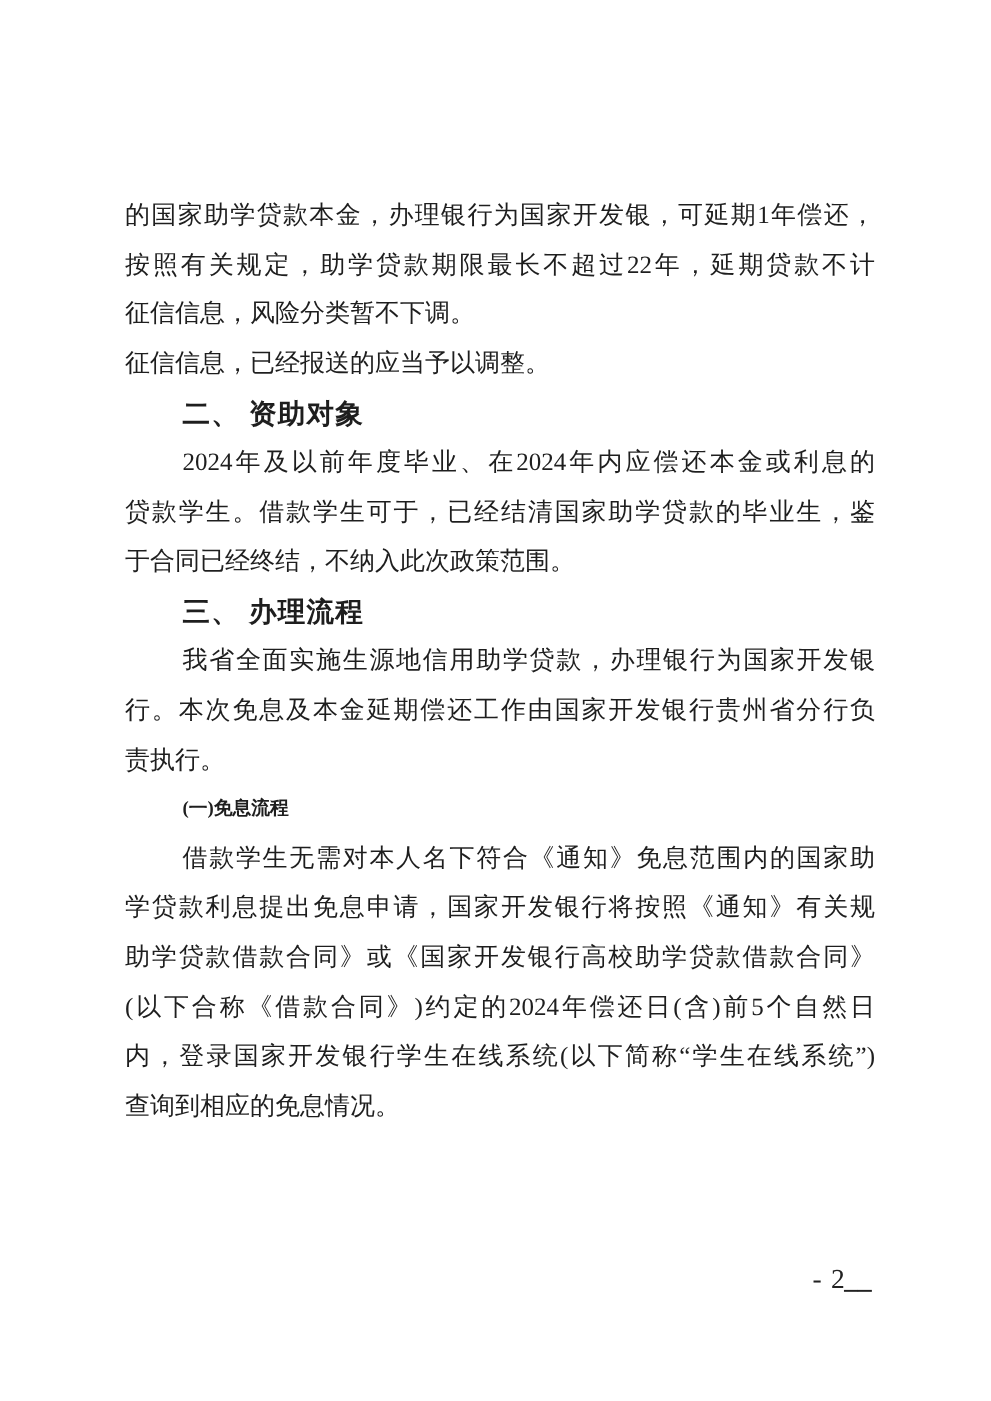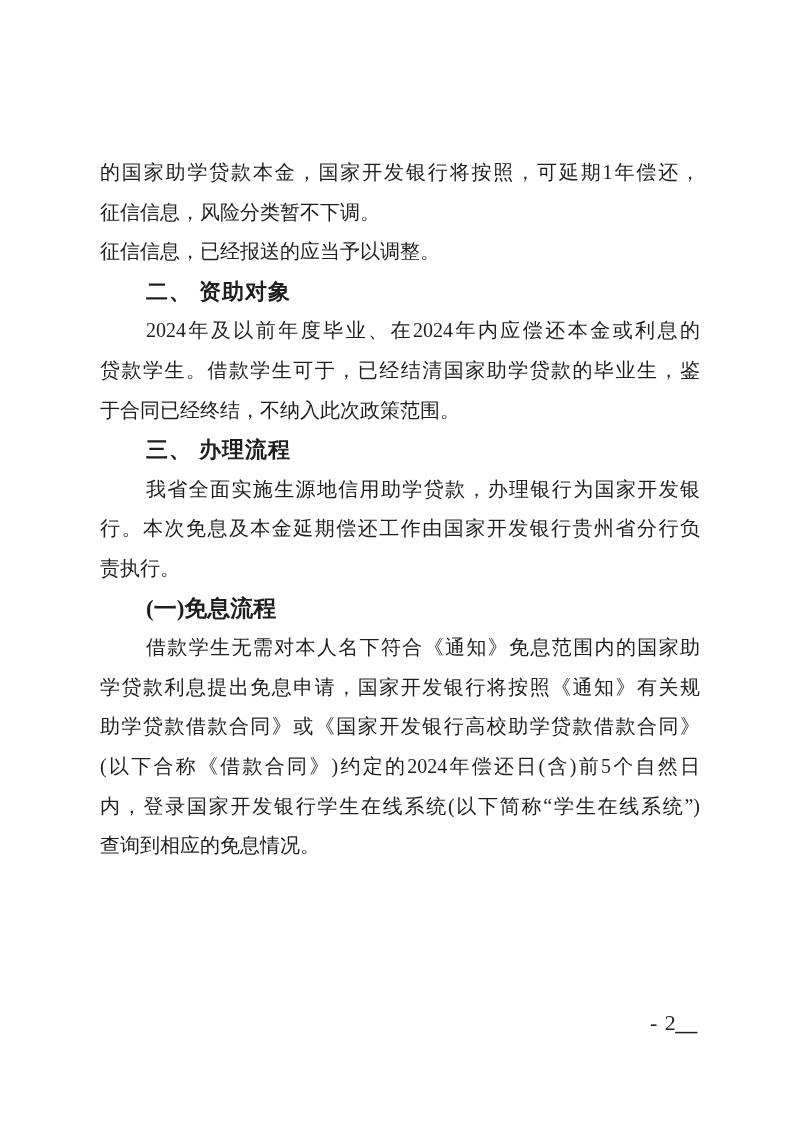"的国家助学贷款本金，国家开发银行将按照，可延期1年偿还，" div.line { text: 国家开发银行将按照 -> 办理银行为国家开发银 }
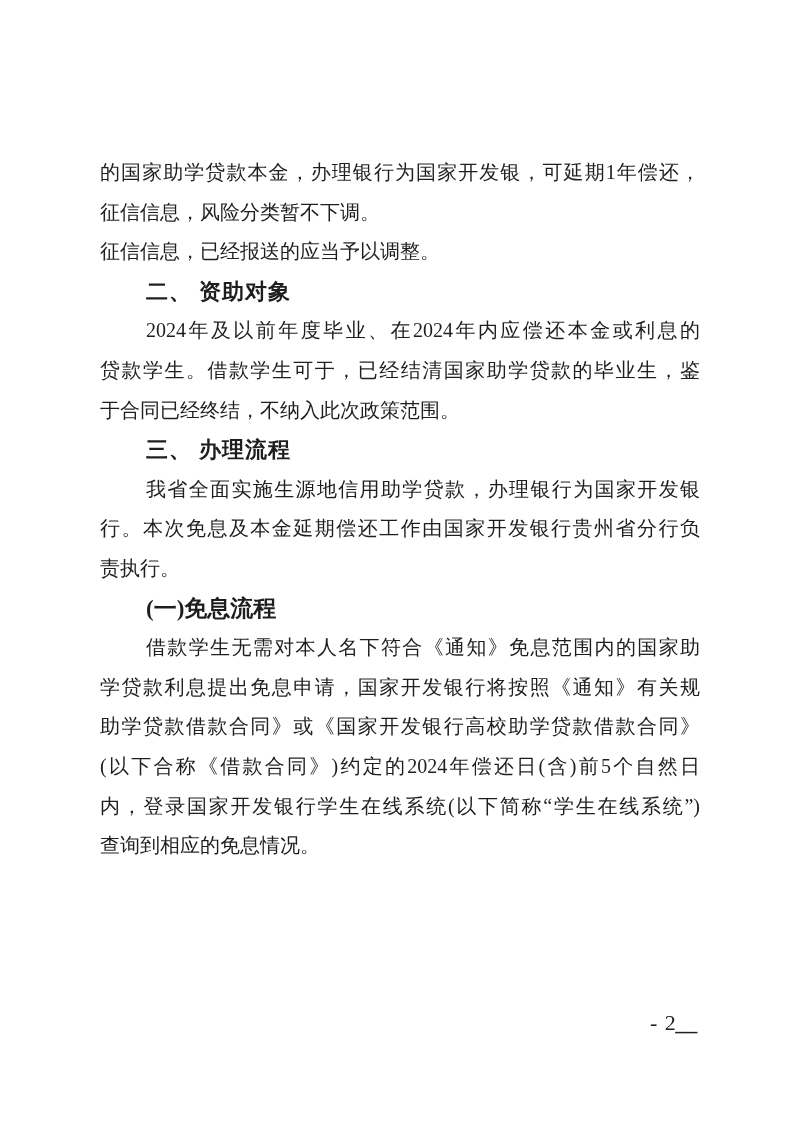"按照有关规定，助学贷款期限最长不超过22年，延期贷款不计" div.line { html: none -> <div>按照有关规定，助学贷款期限最长不超过22年，延期贷款不计</div> }
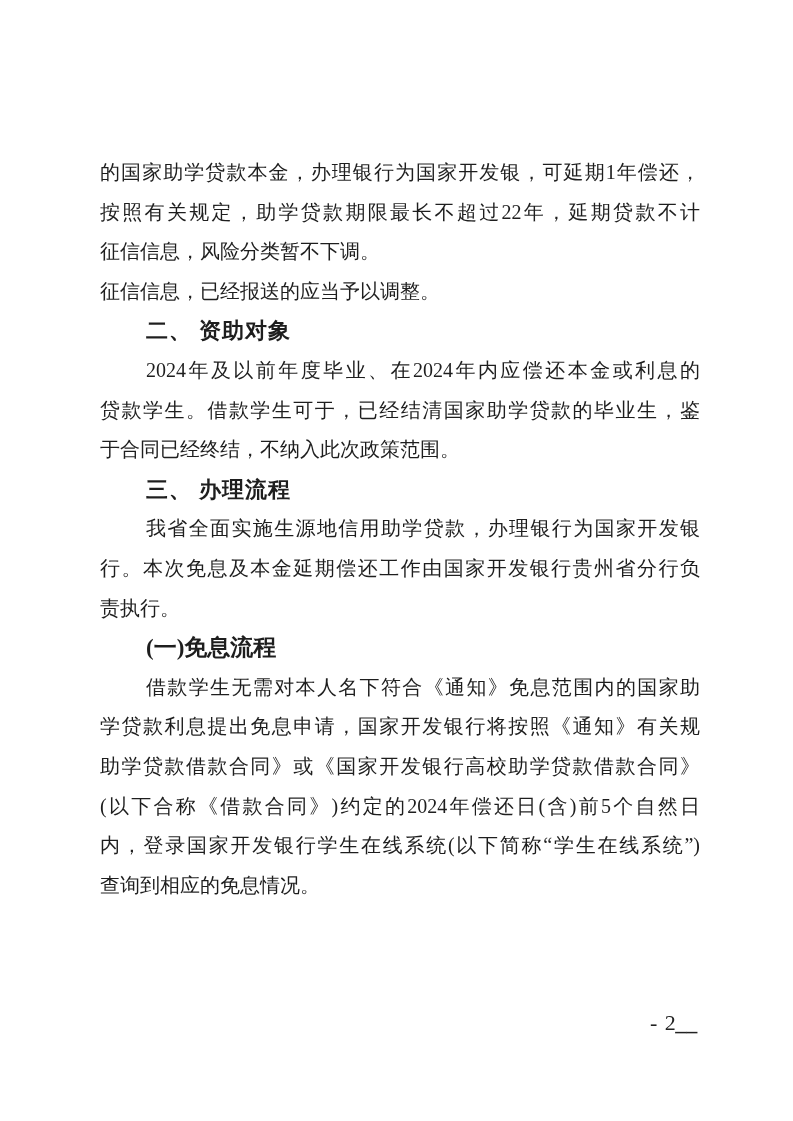"(一)免息流程" .subheading { font-size: 23px -> 15px }
